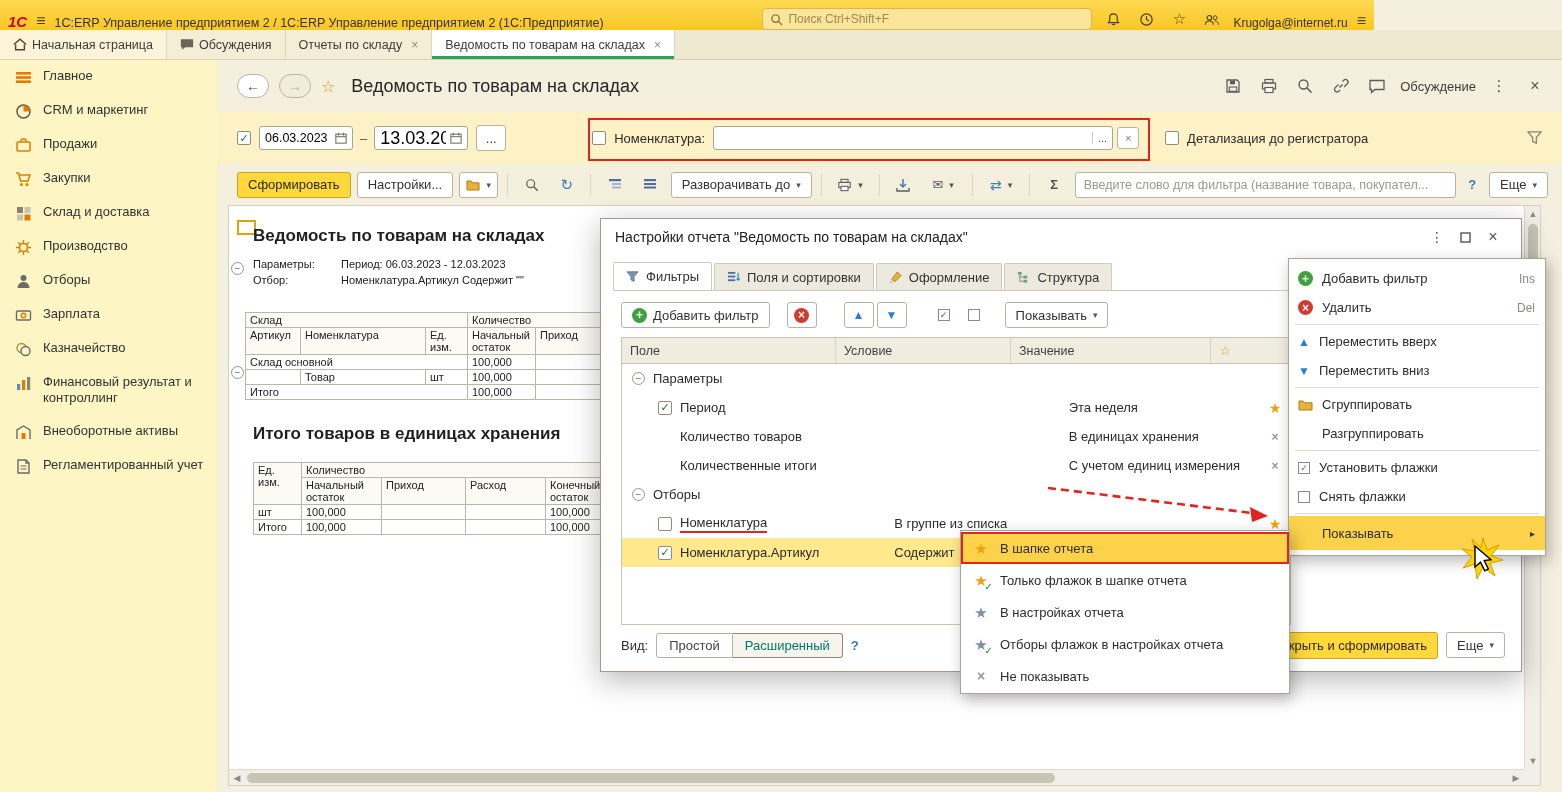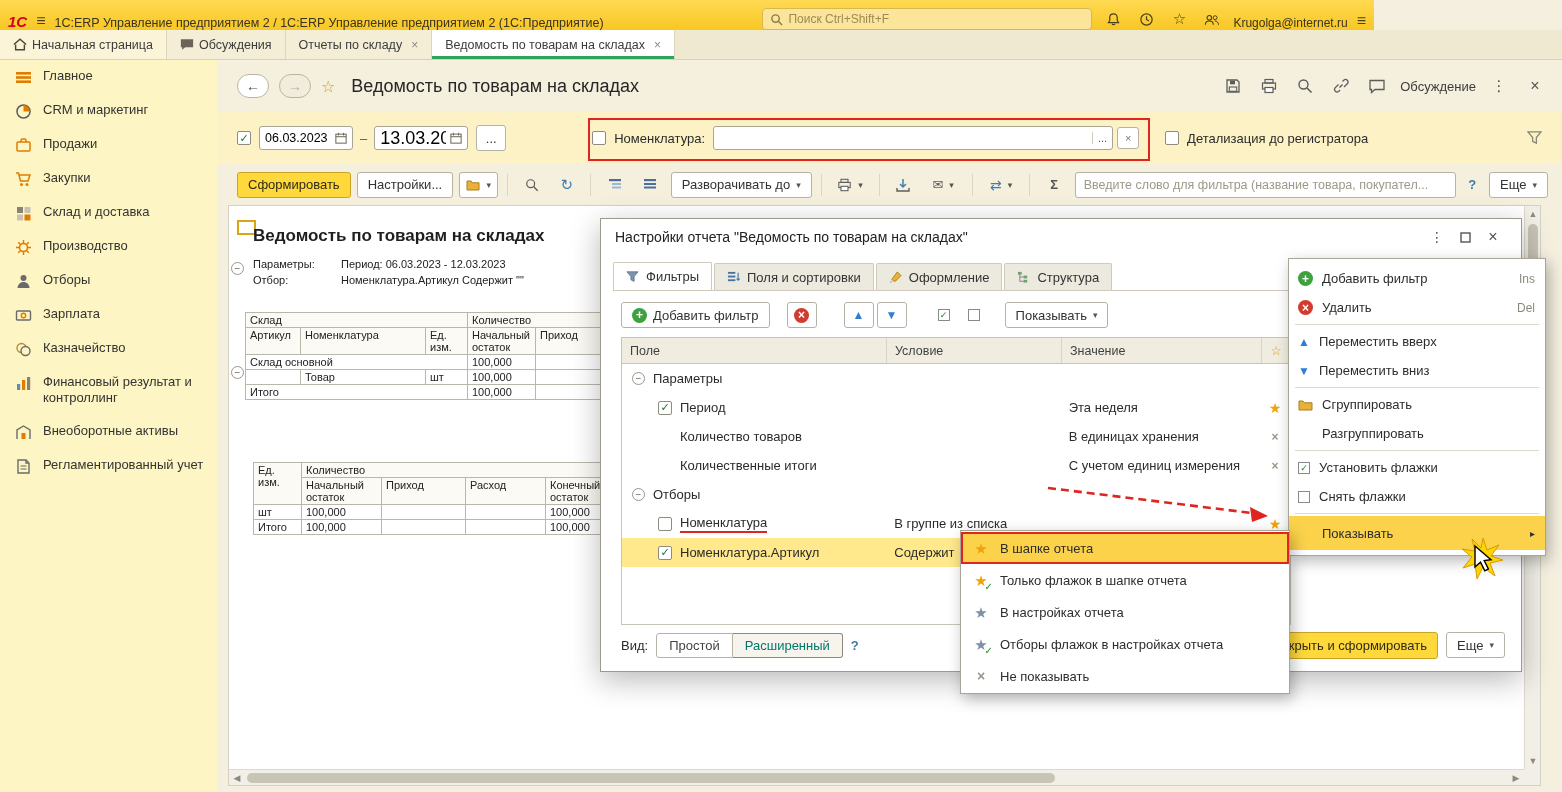"Поле" span.gc { width: 265px -> 214px }
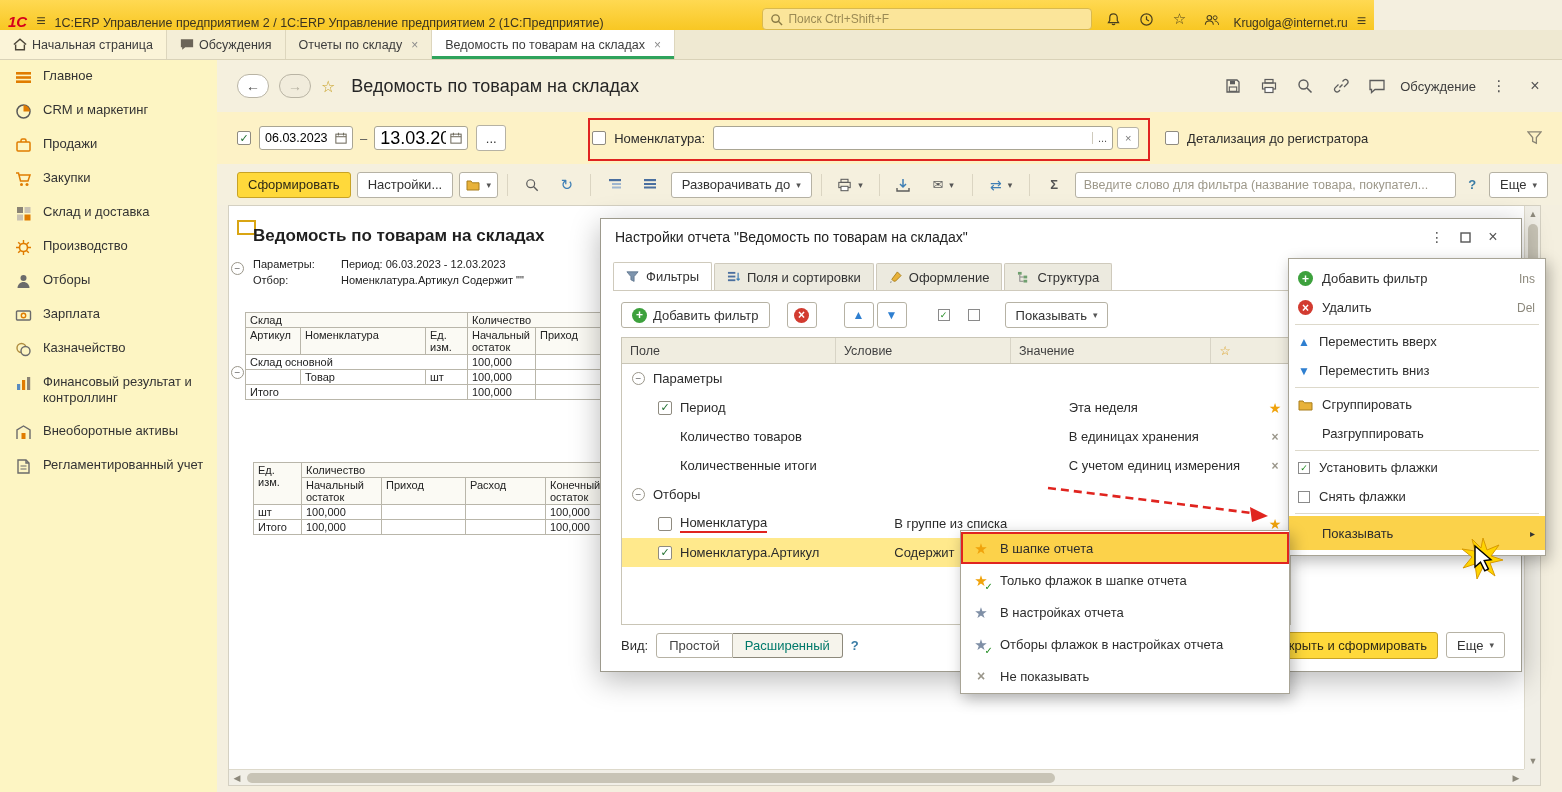"Итого товаров в единицах хранения" div.r { html: none -> <div>Итого товаров в единицах хранения</div> }
